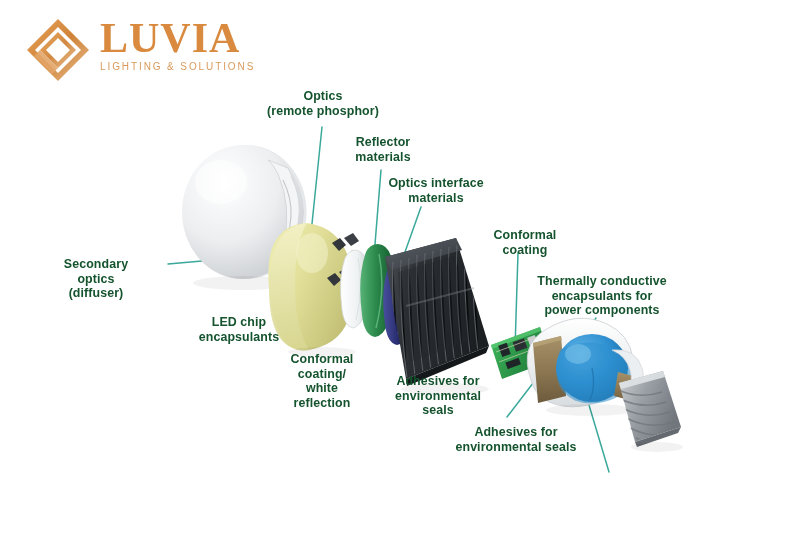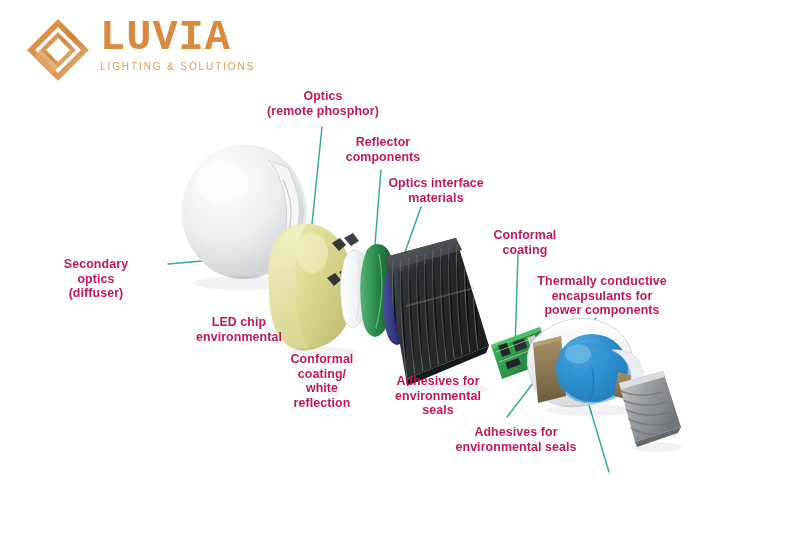"LUVIA" .logo-word { font-family: Liberation Mono, monospace -> Liberation Serif, serif }
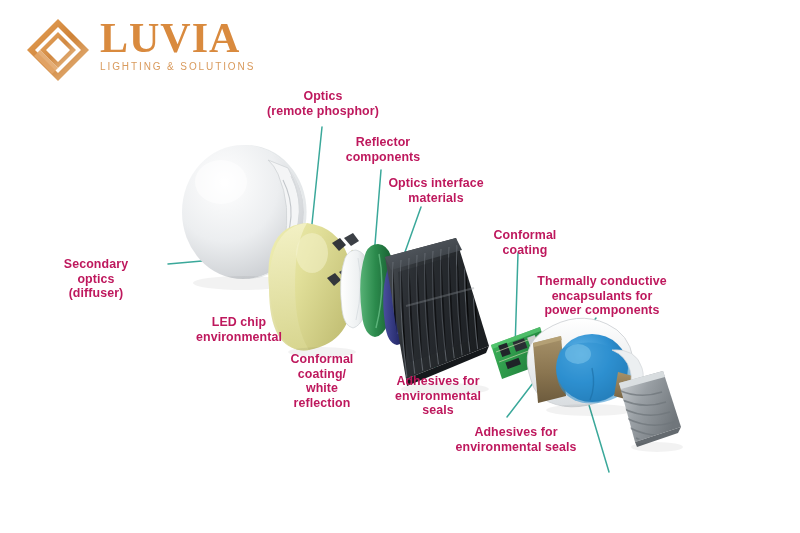"Optics" .label { color: #be185d -> #14532d }
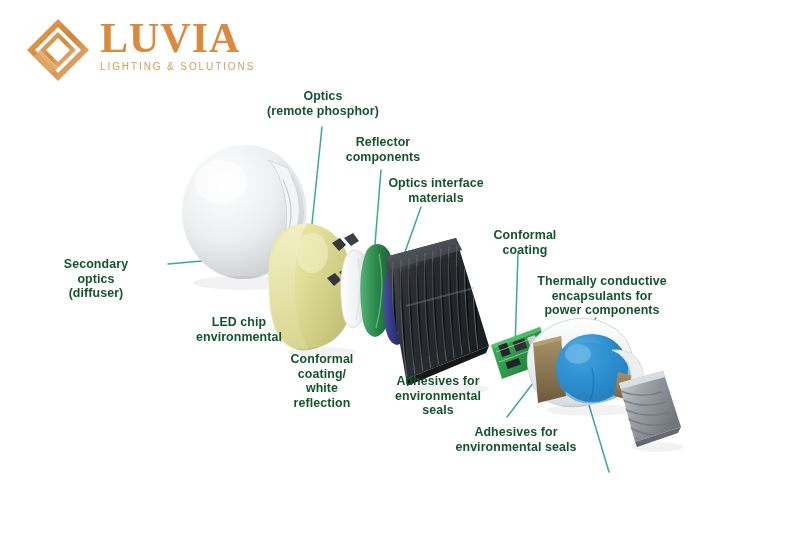"Reflector" div.label { text: components -> materials }
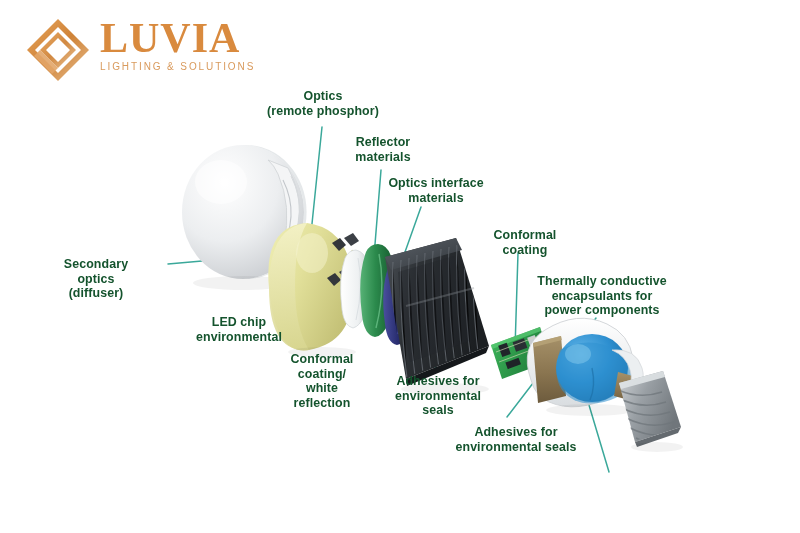"LED chip" div.label { text: environmental -> encapsulants }
